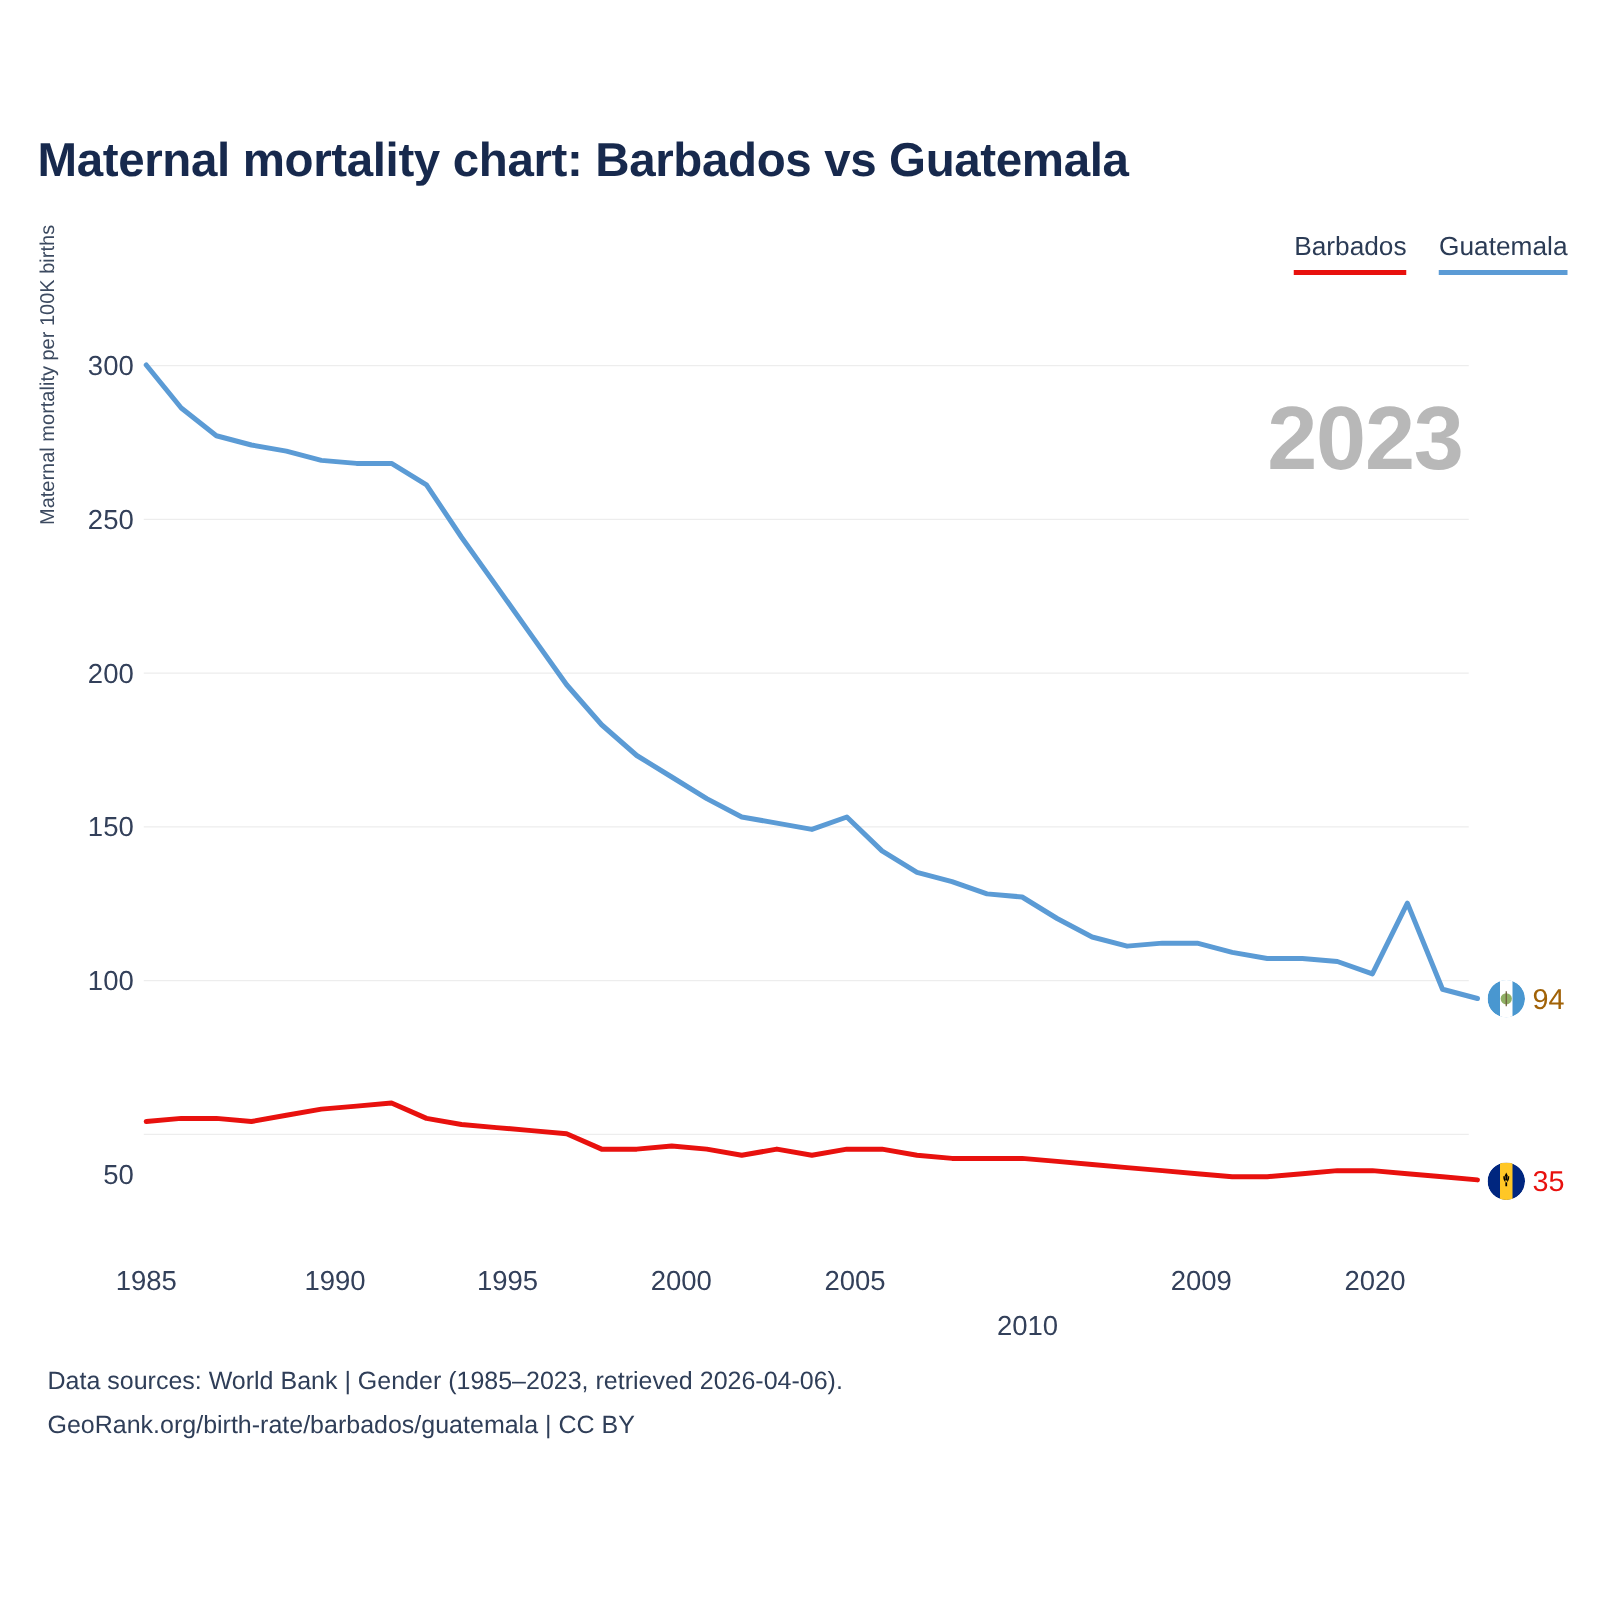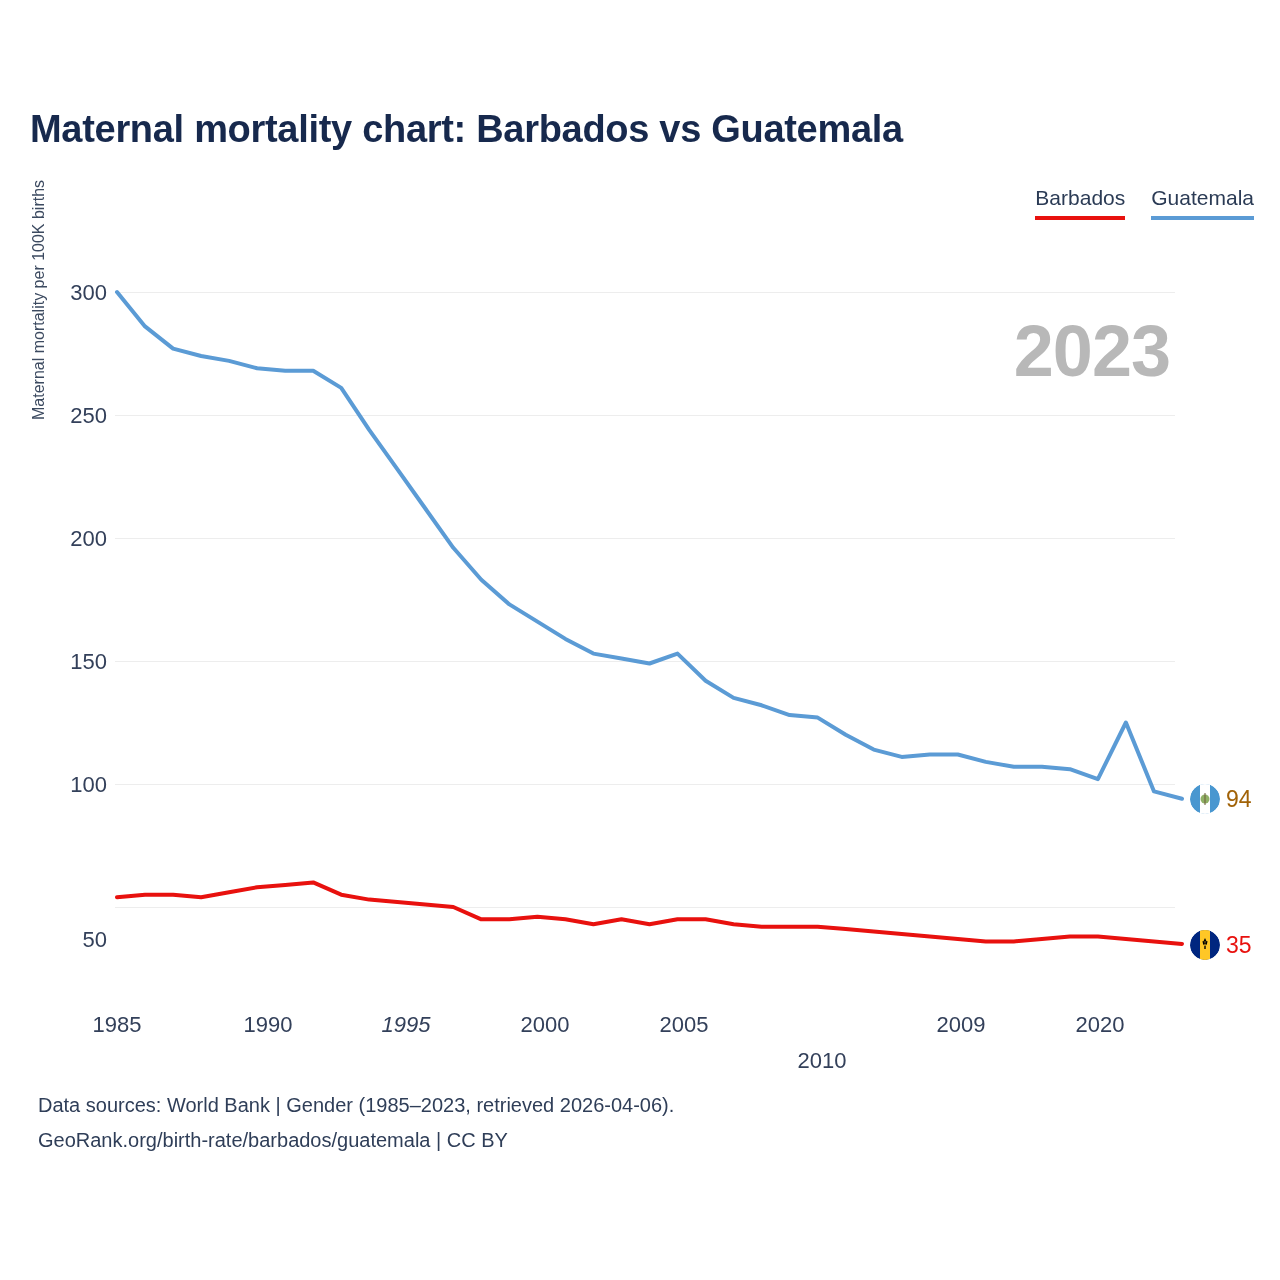"1995" div.xtick { font-style: italic -> none }
